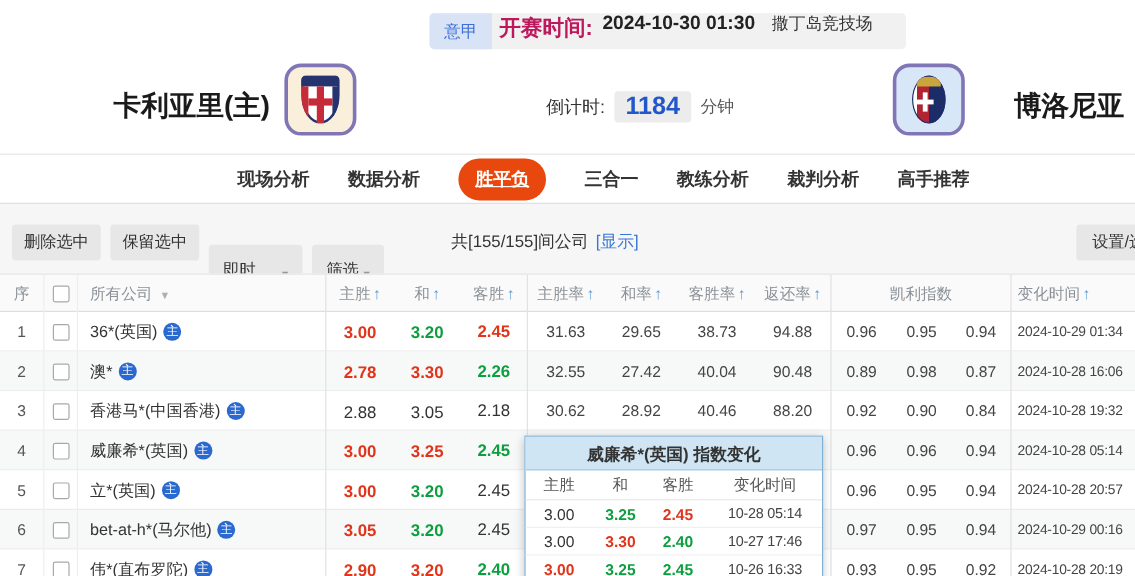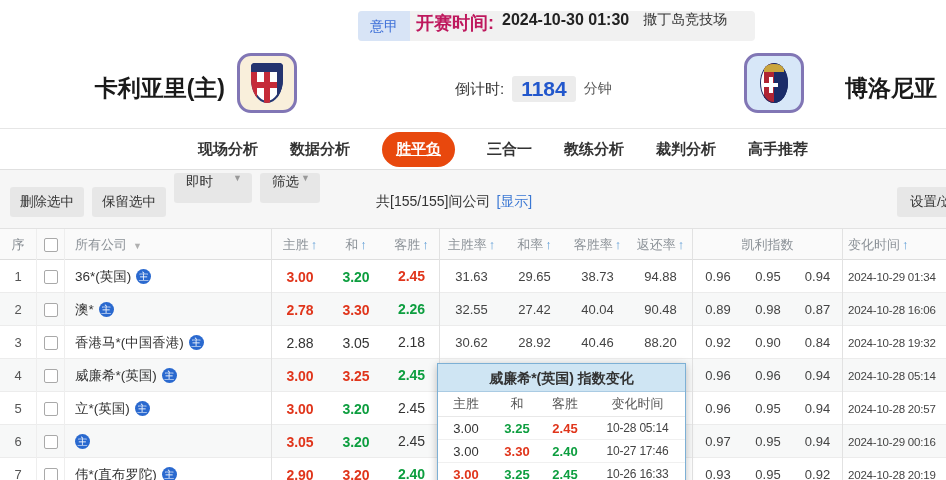"即时" .dd { align-items: flex-start -> flex-end; top: 3px -> 34px }
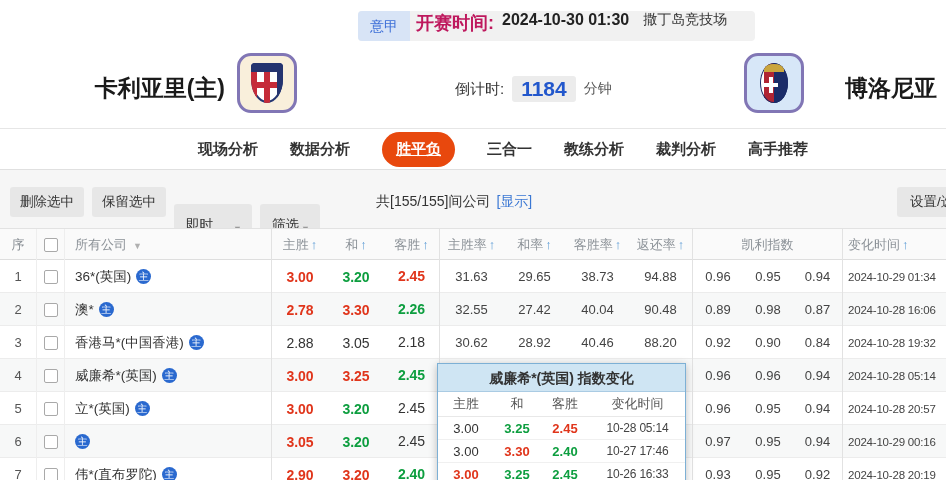"bet-at-h*(马尔他)" span { html: none -> <span>bet-at-h*(马尔他)</span> }
